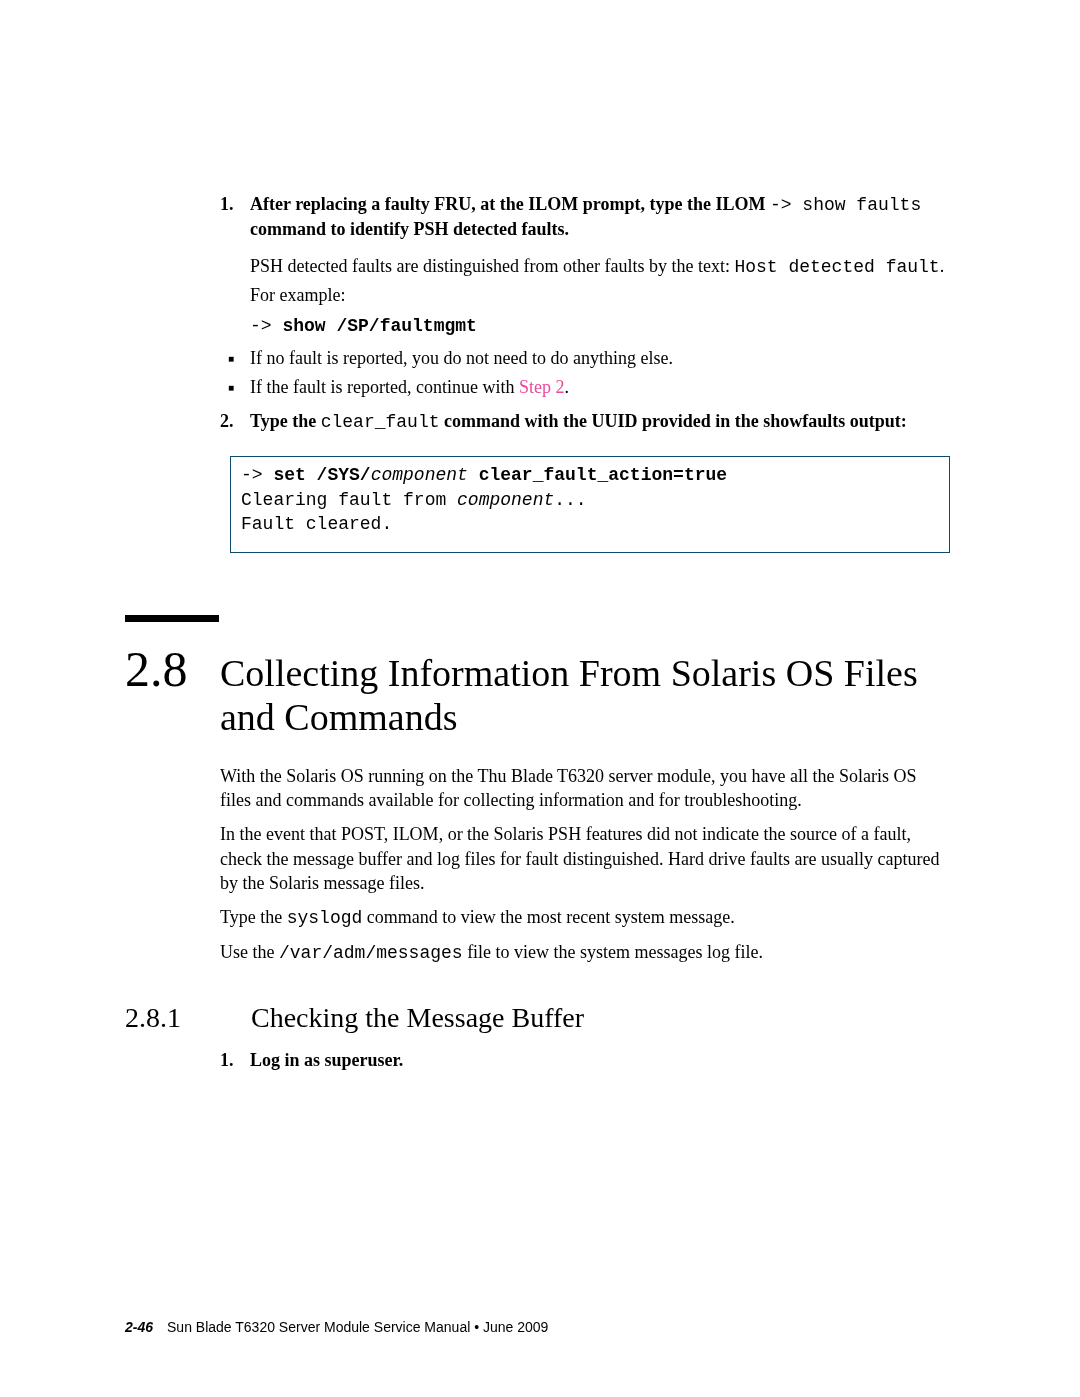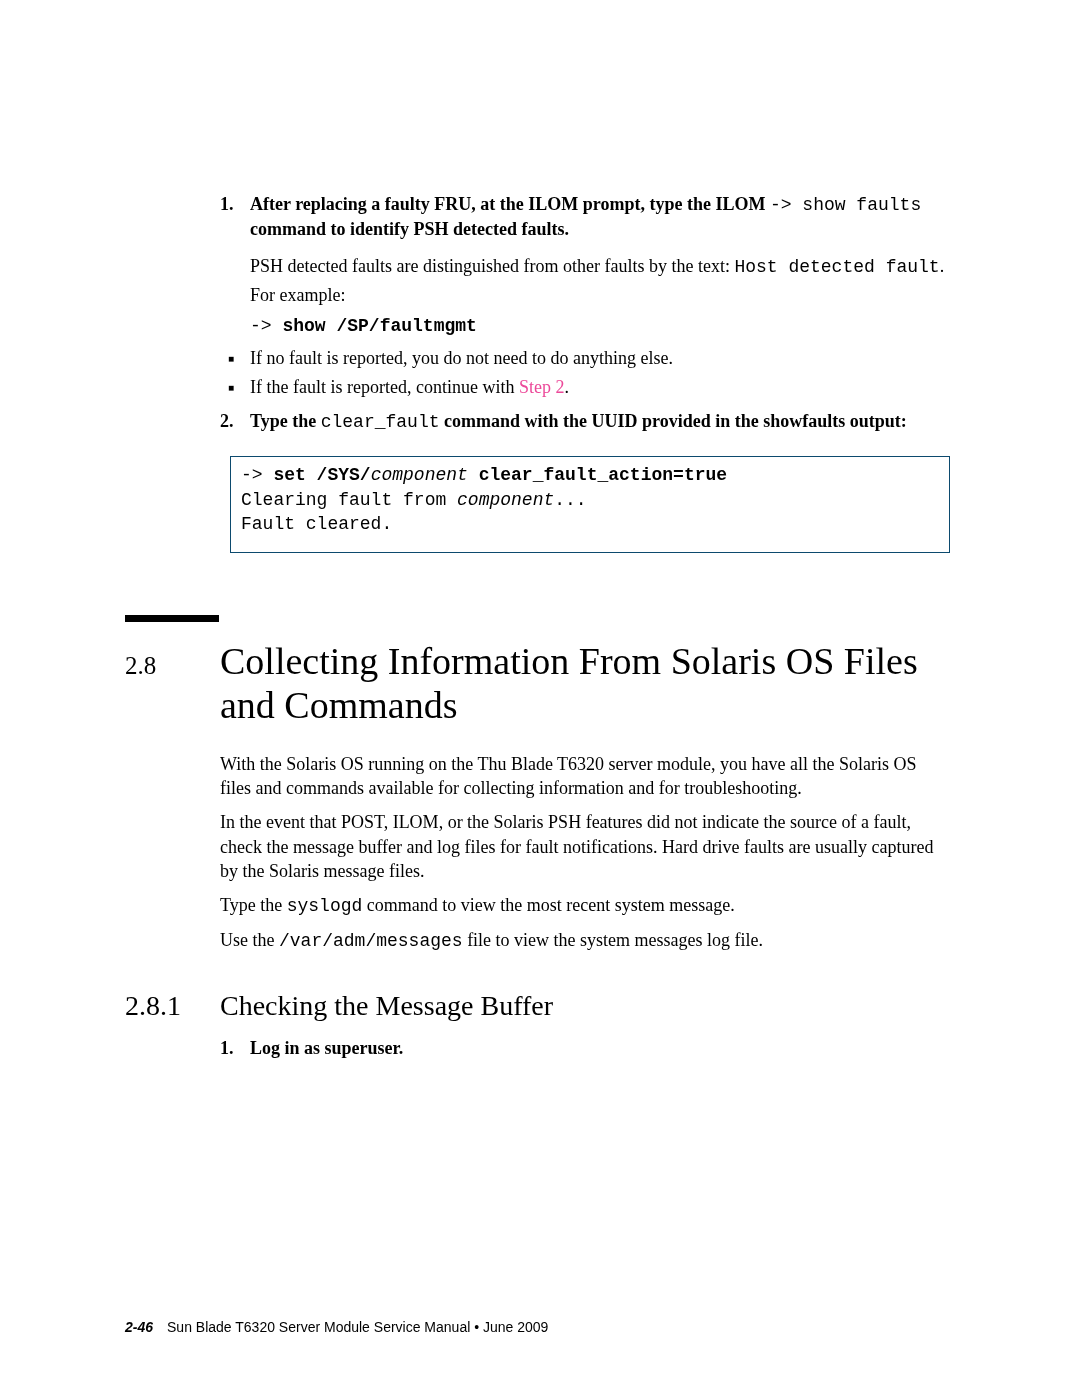"2.8" .sec-num { font-size: 25px -> 50px }
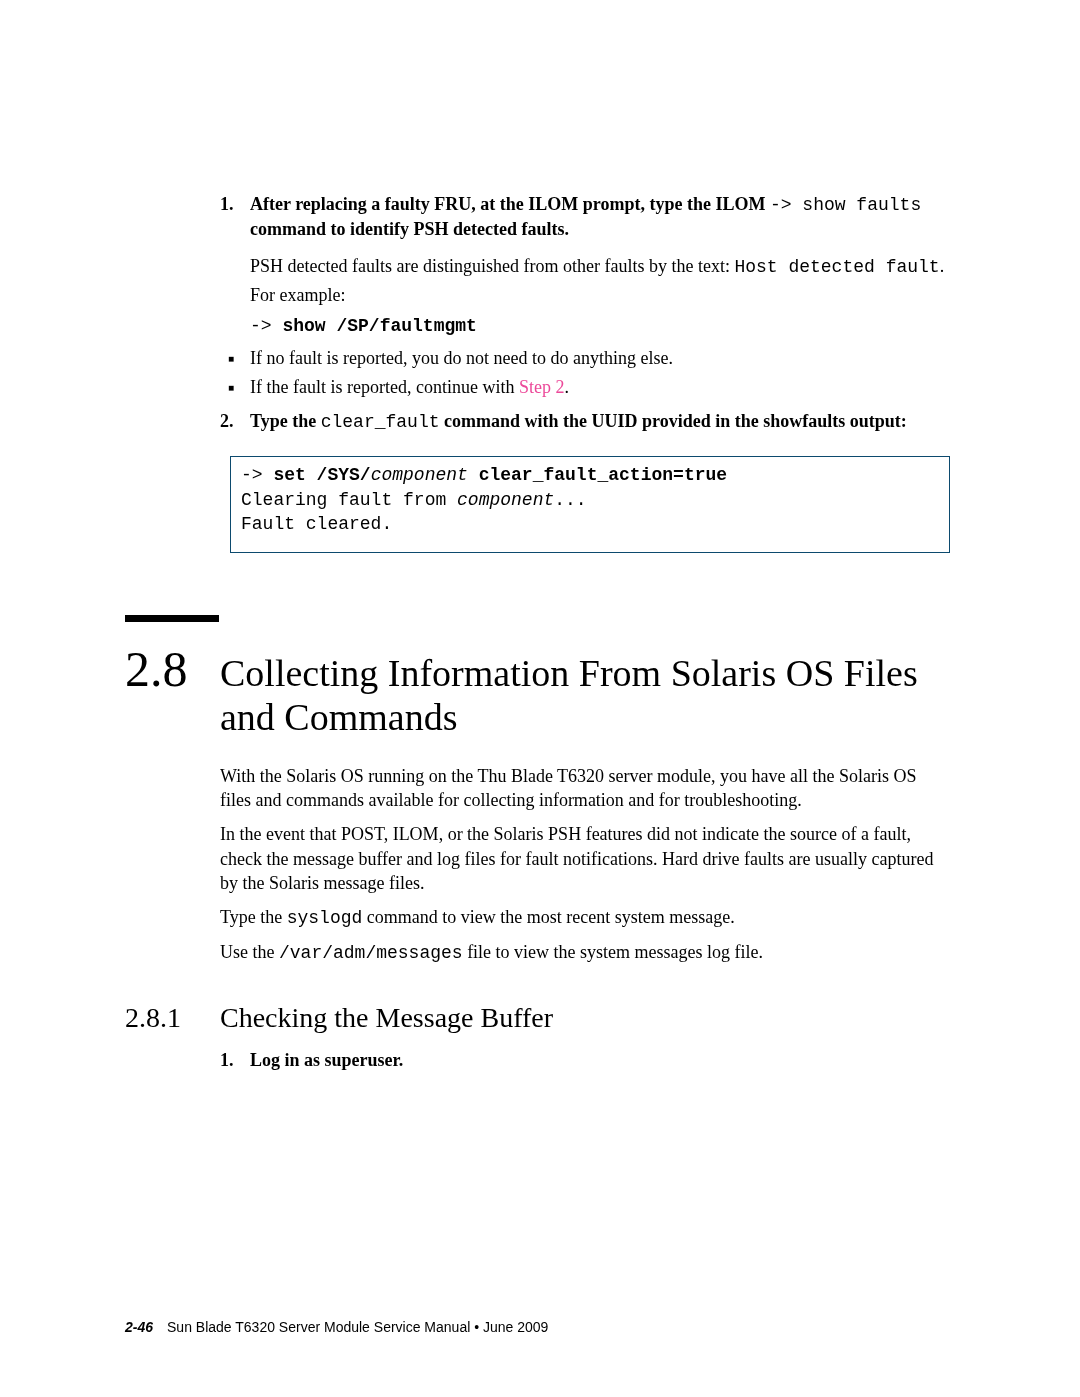"In the event that POST," p.body-para { text: notifications -> distinguished }
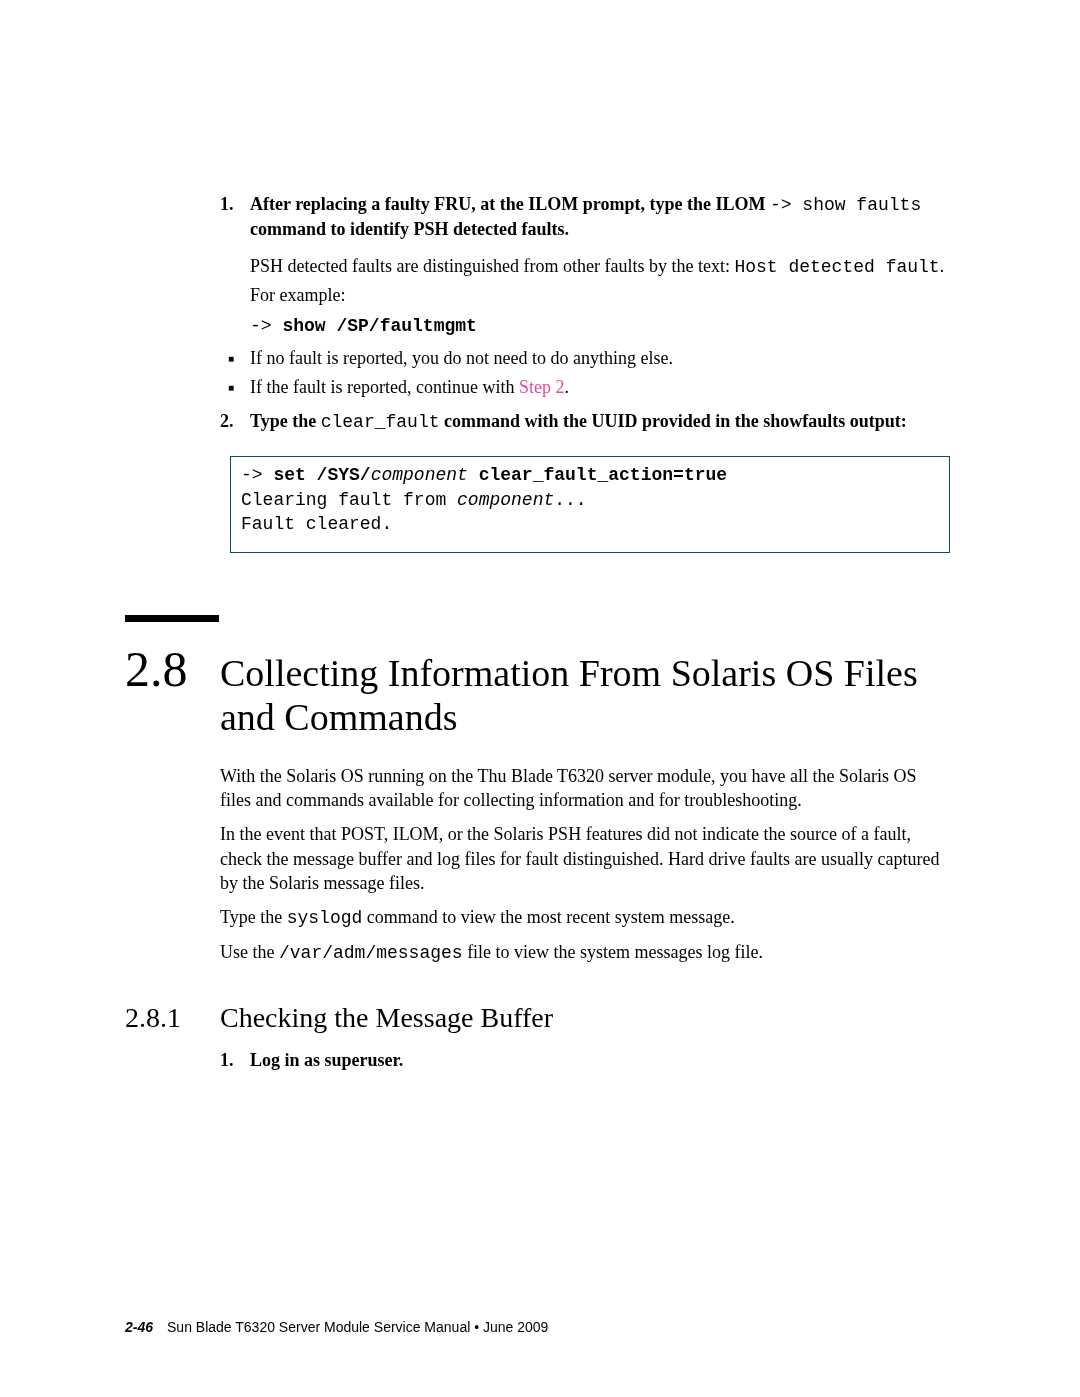"Checking the Message Buffer" .subsec-title { margin-left: none -> 31px }
